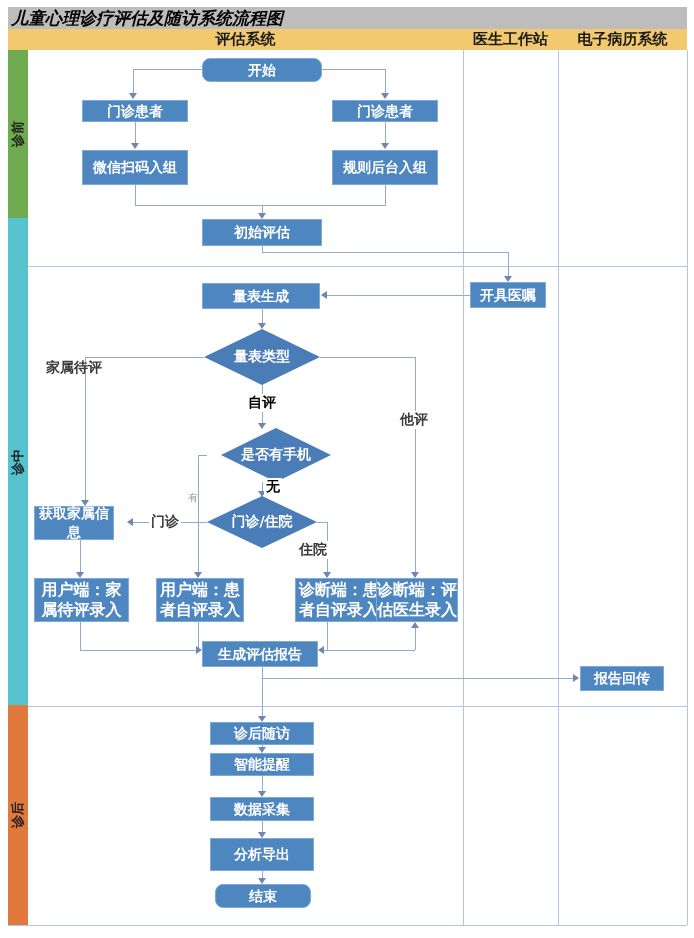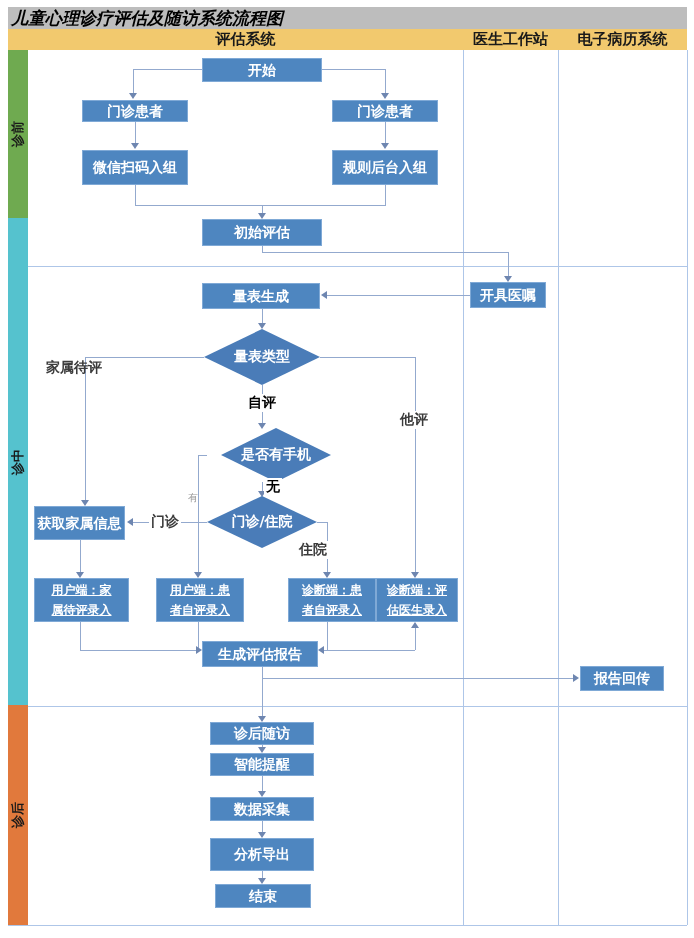"开始" .stadium { border-radius: 0 -> 8px }
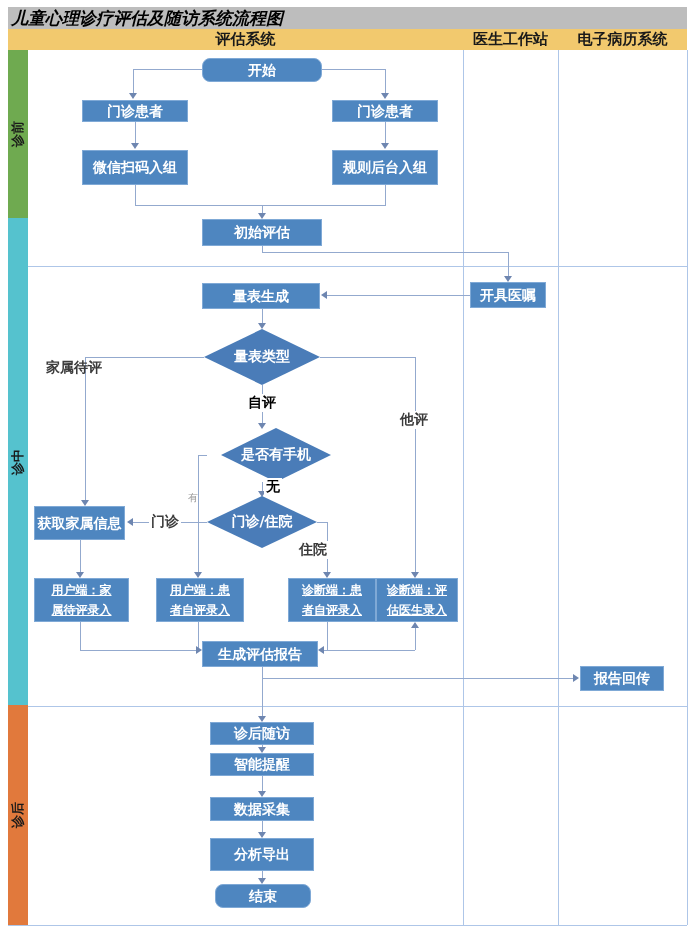"获取家属信息" div.node { width: 91px -> 80px }
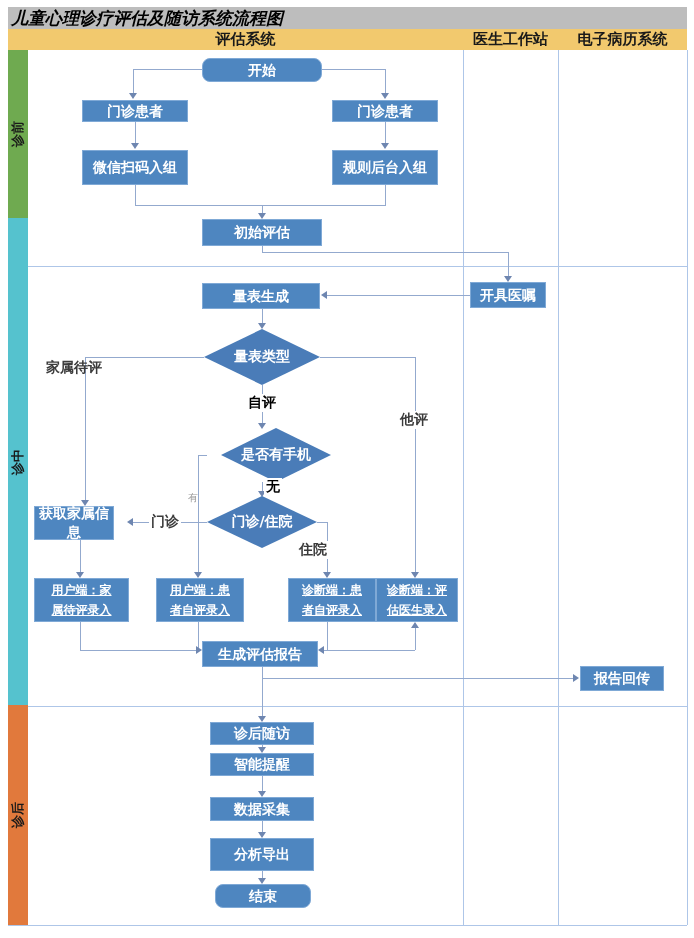"用户端：家" .wrap2 { font-size: 12px -> 16px; text-decoration: underline -> none }
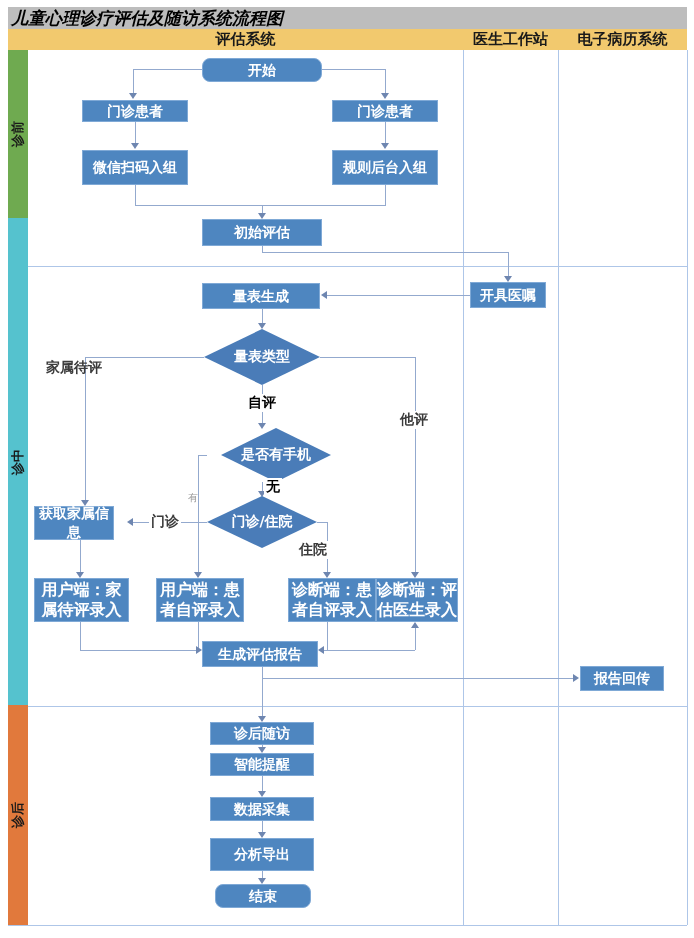"诊断端：患" div.node { left: 288px -> 295px }
